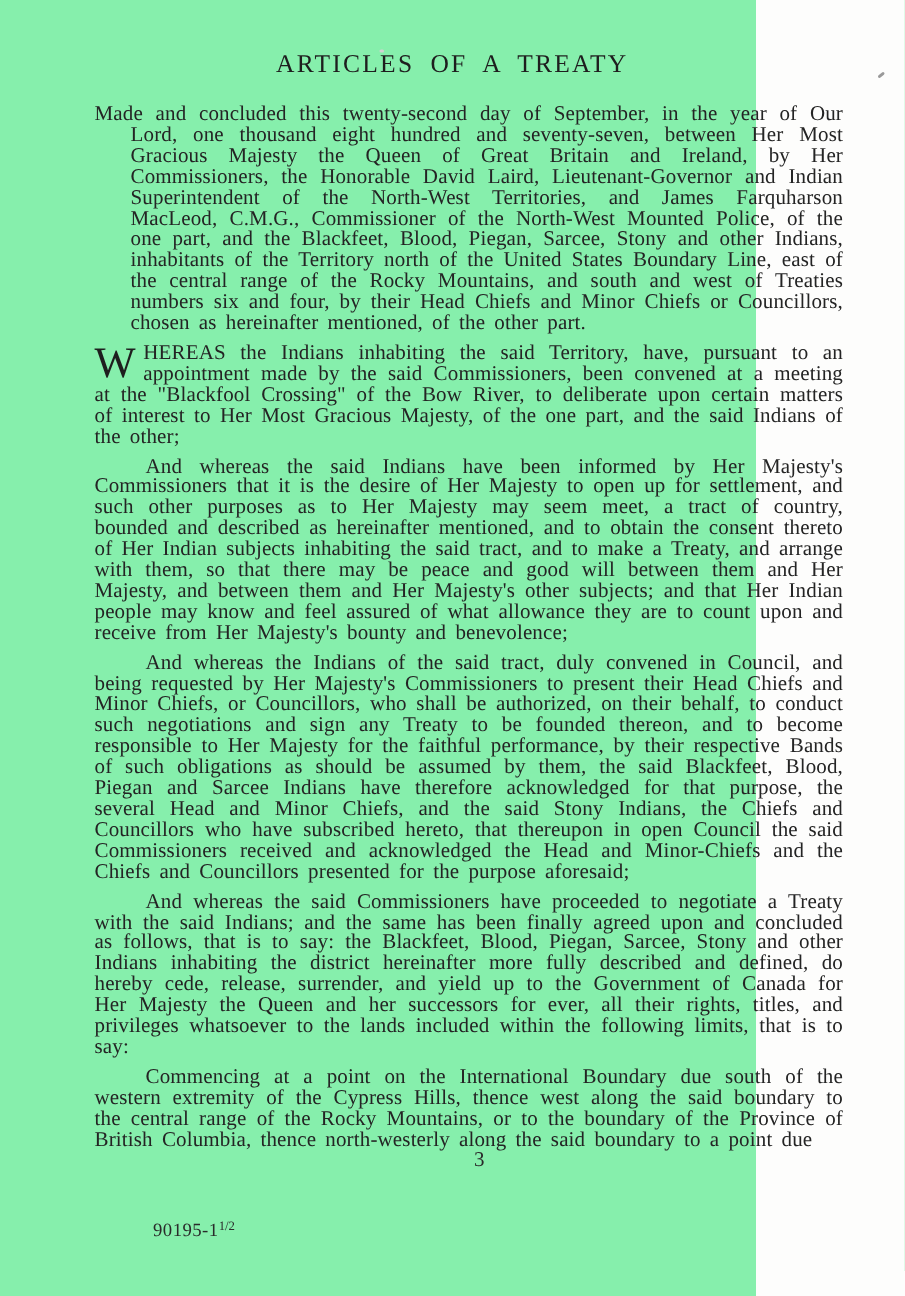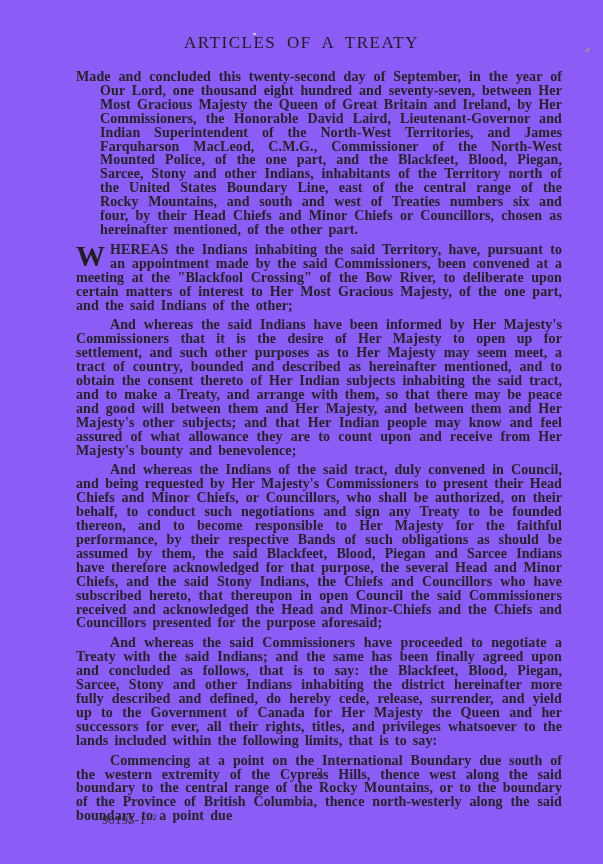"ARTICLES OF A TREATY" .page { background: #8b5cf6 -> #86efac; width: 603px -> 504px }
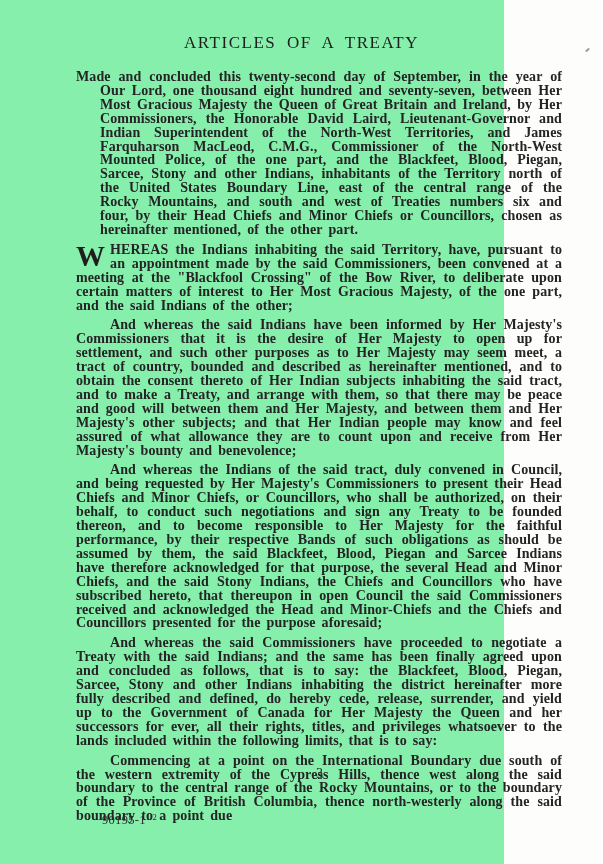"Made and concluded this twenty-second" .doc-body p { font-weight: bold -> none; margin: 0 0 6px 13px -> 0 0 6px 0 }
